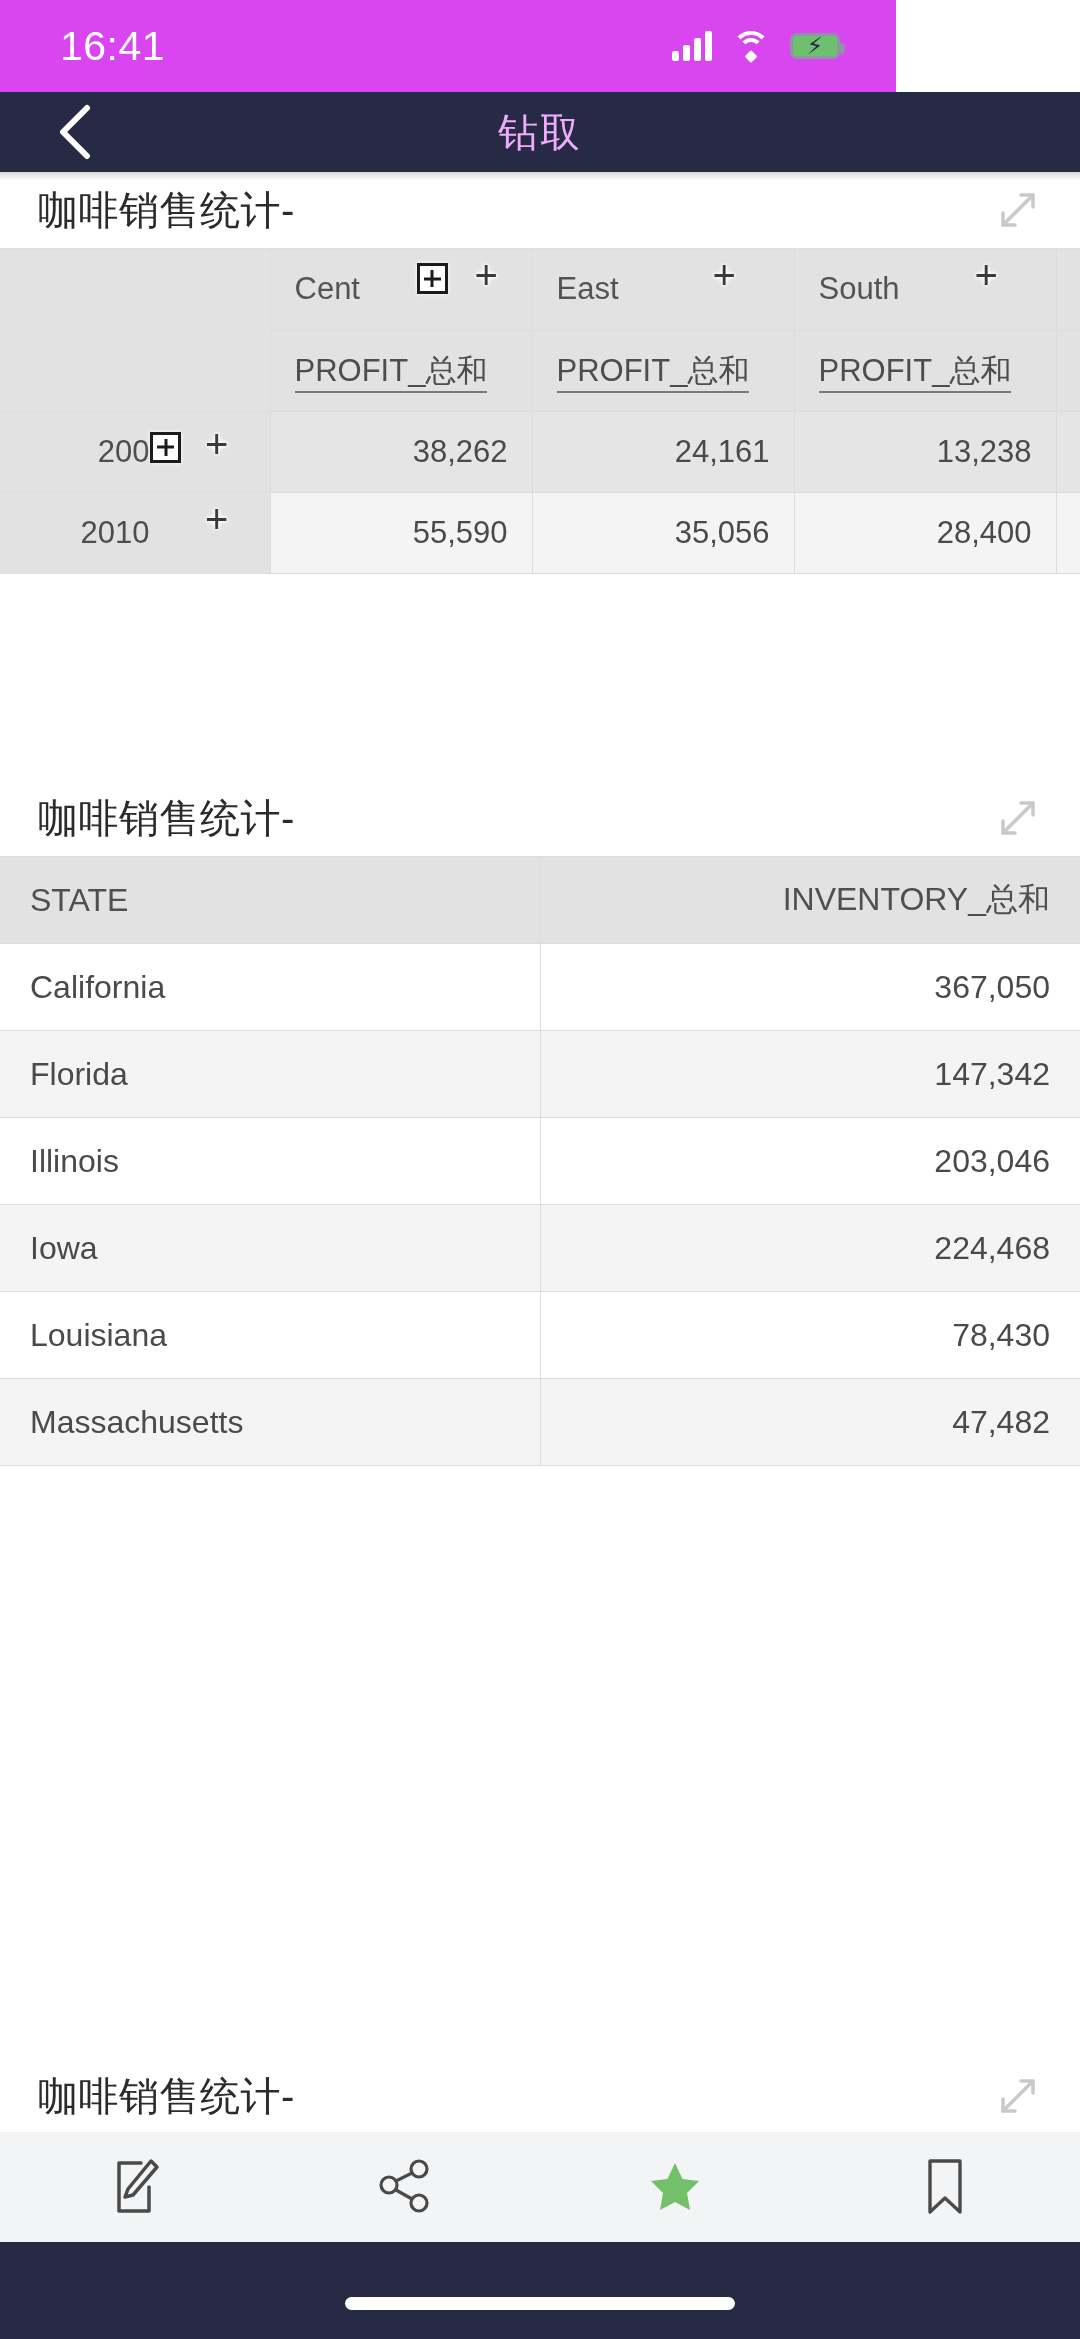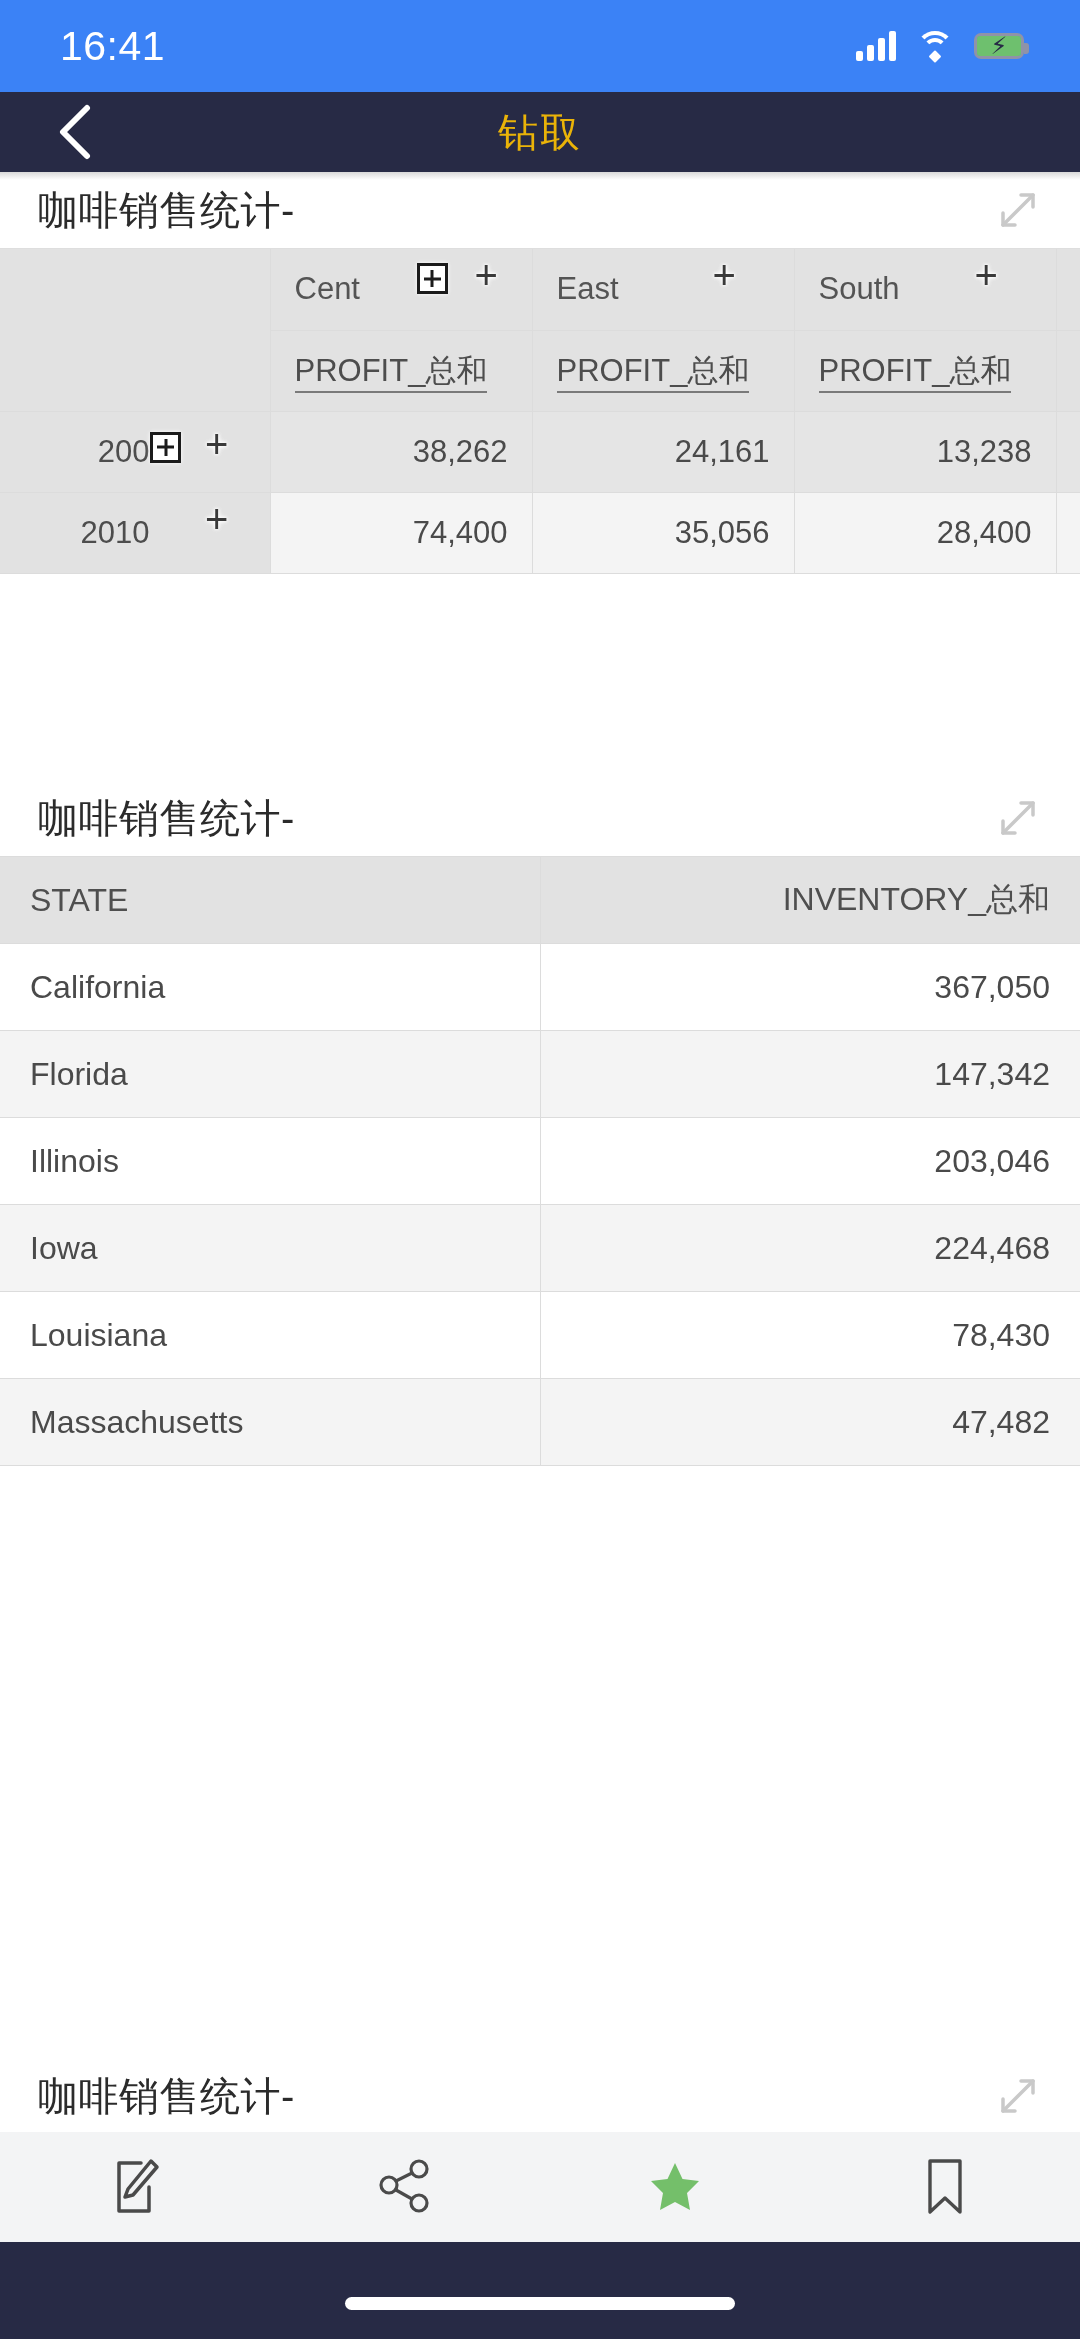"16:41" .statusbar { background: #3b82f6 -> #d946ef; width: 1080px -> 896px }
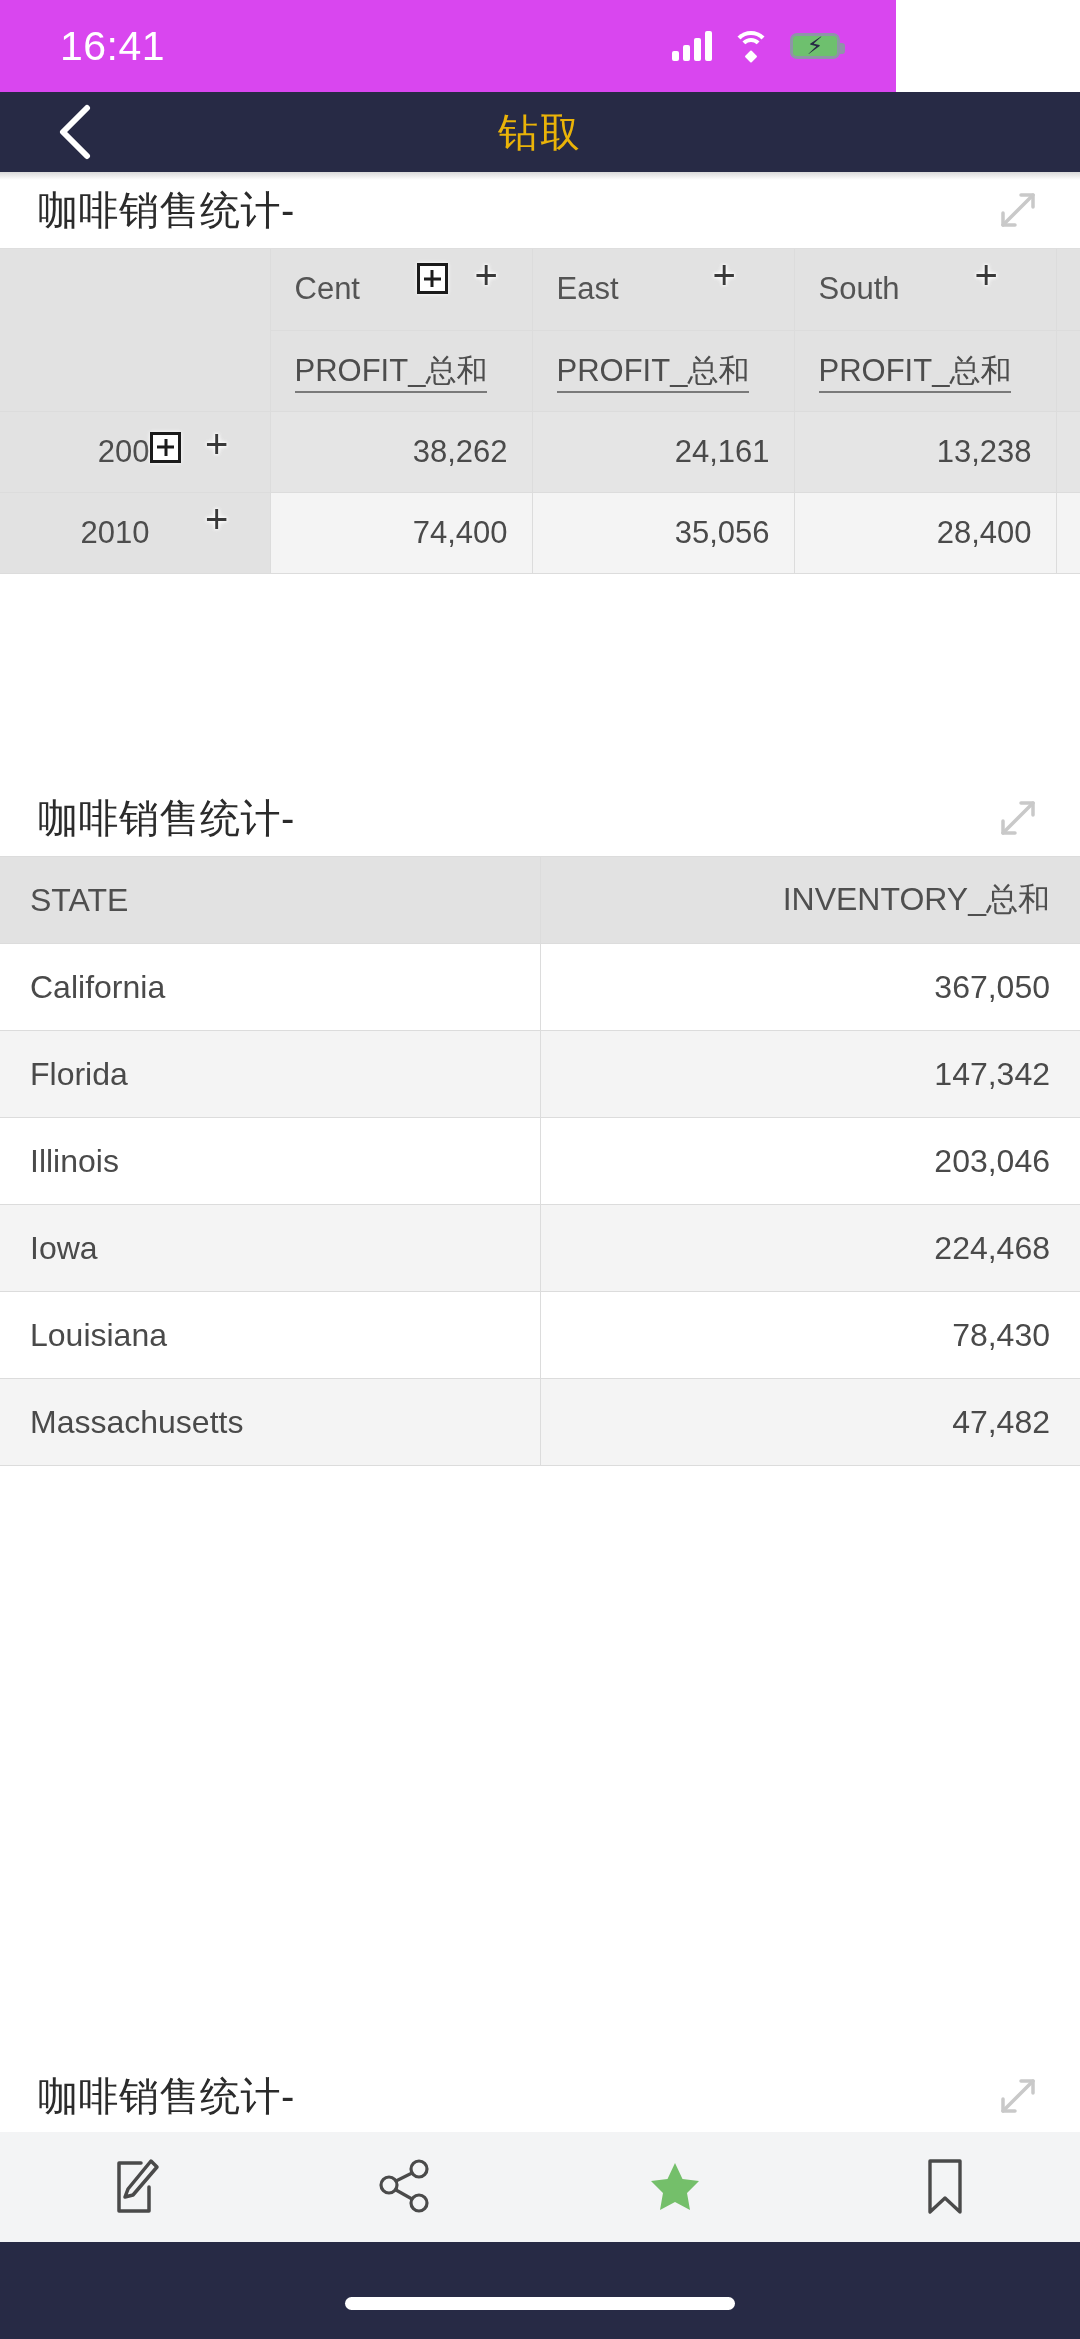"钻取" .nav-title { color: #eab308 -> #f0abfc }
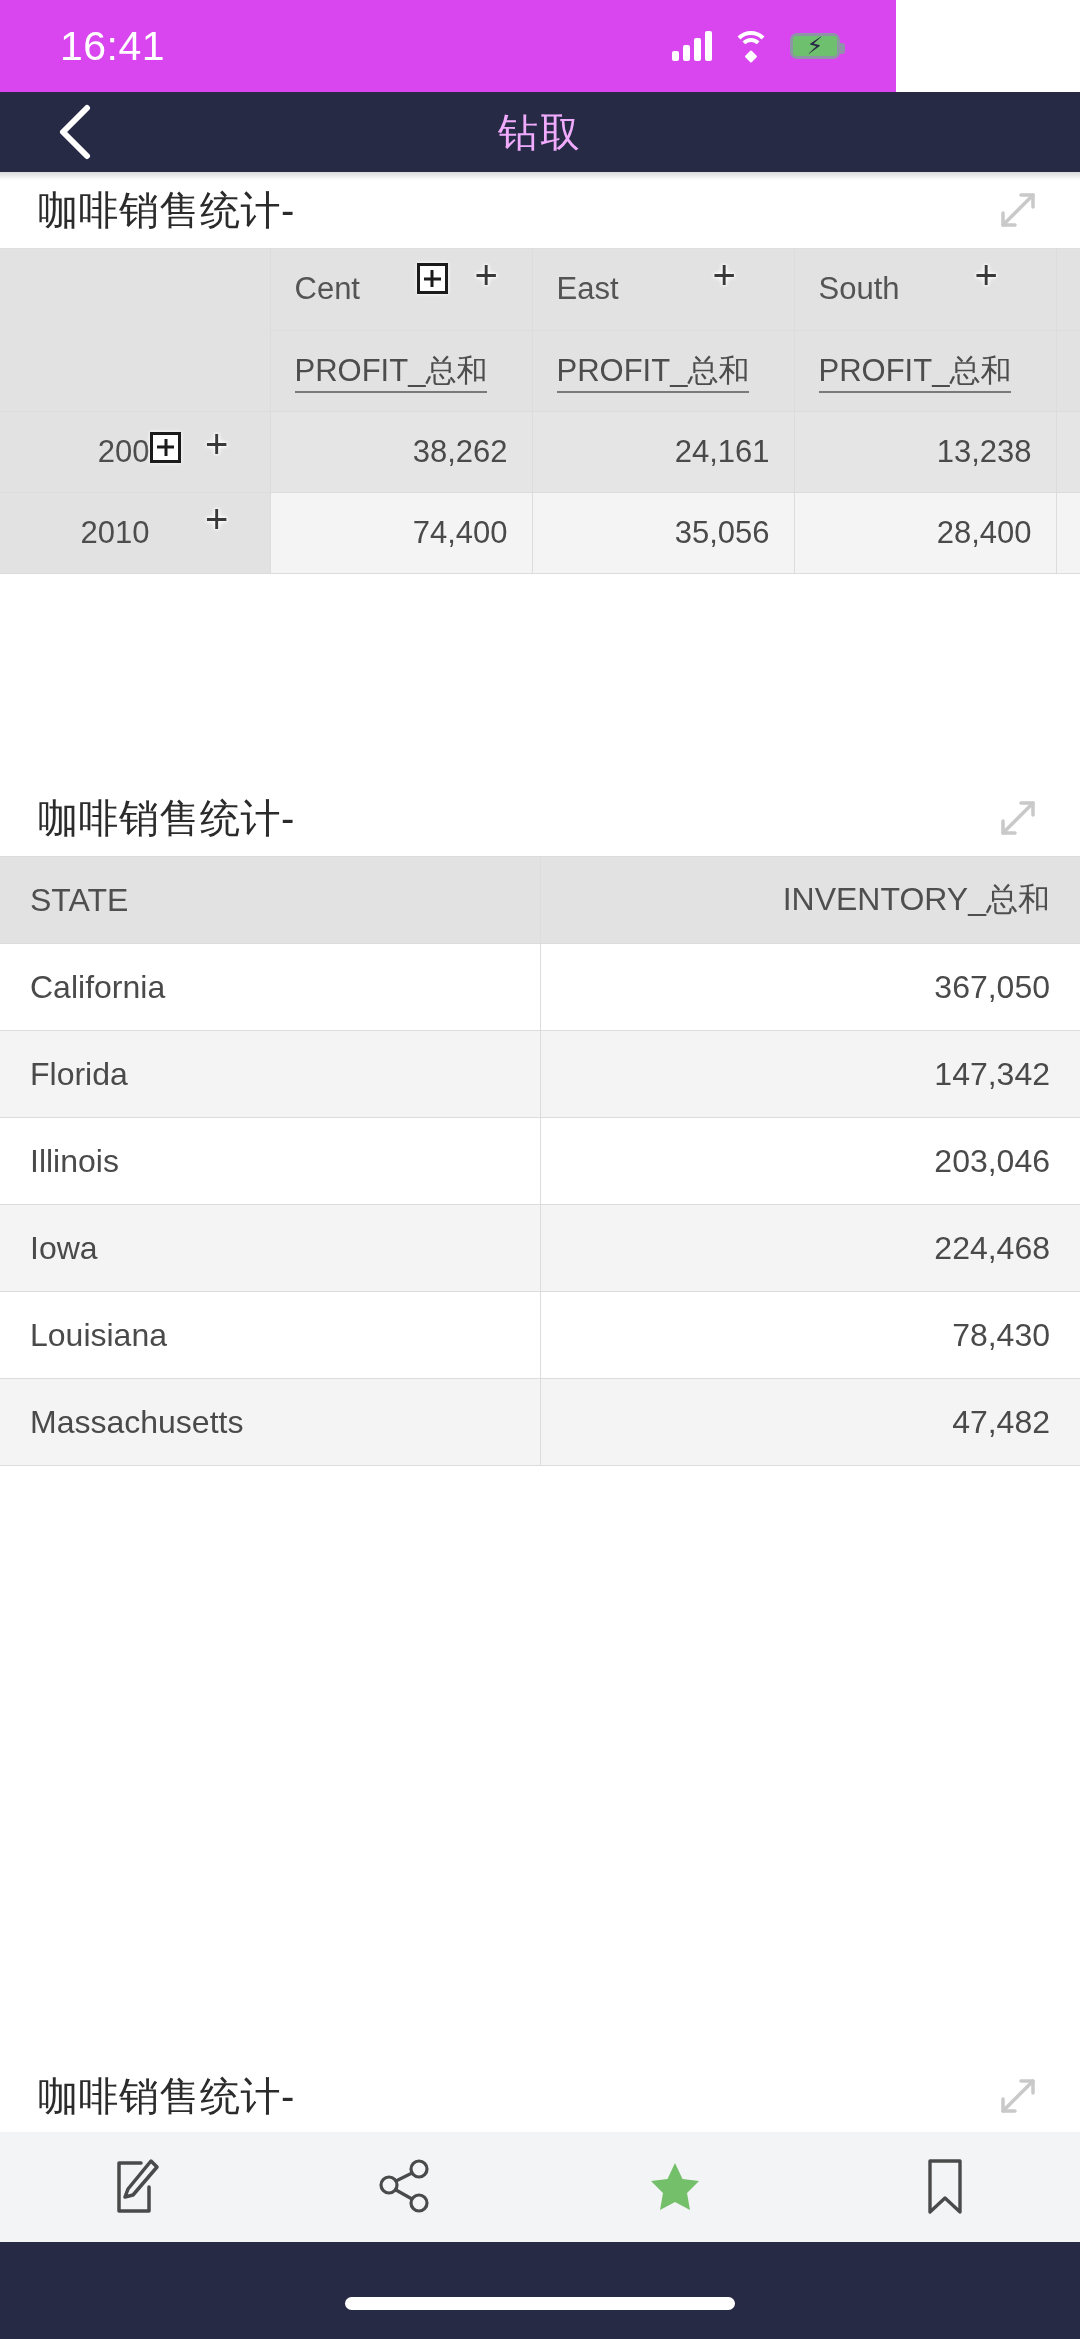"74,400" td.num { text: 74,400 -> 55,590 }
